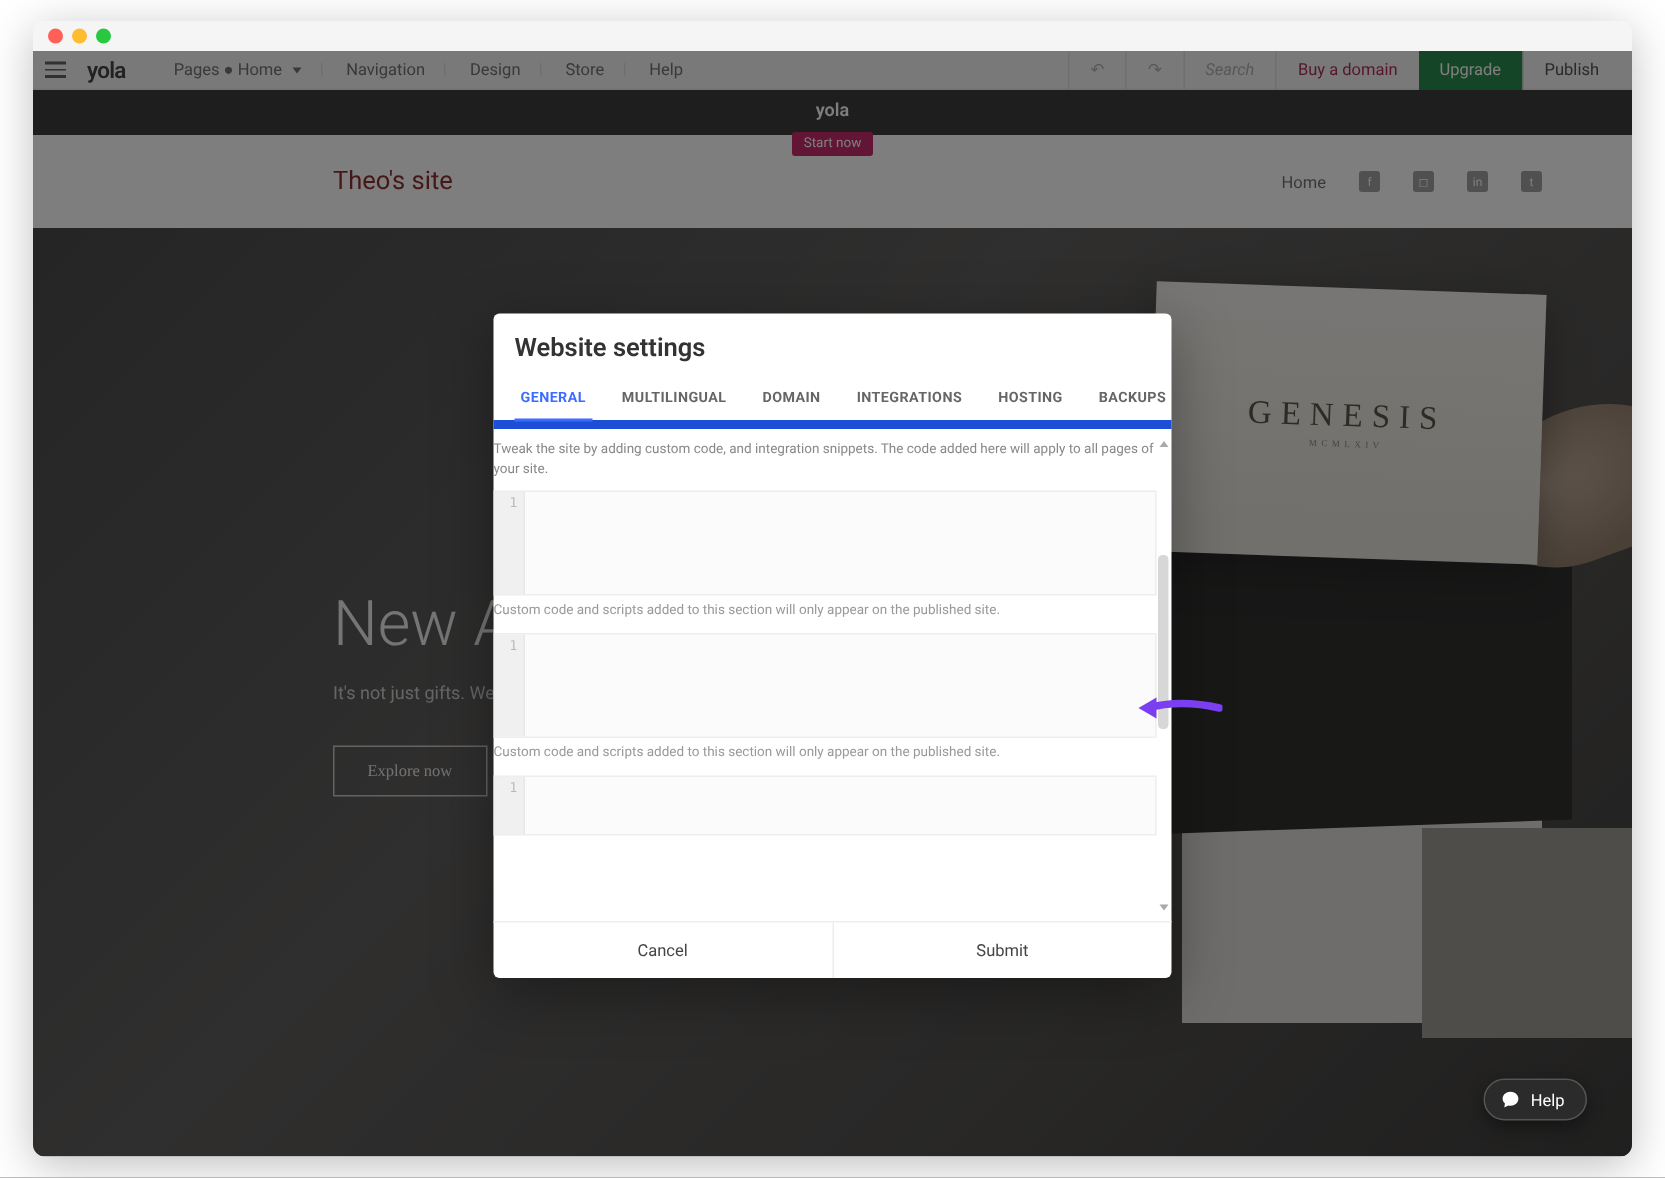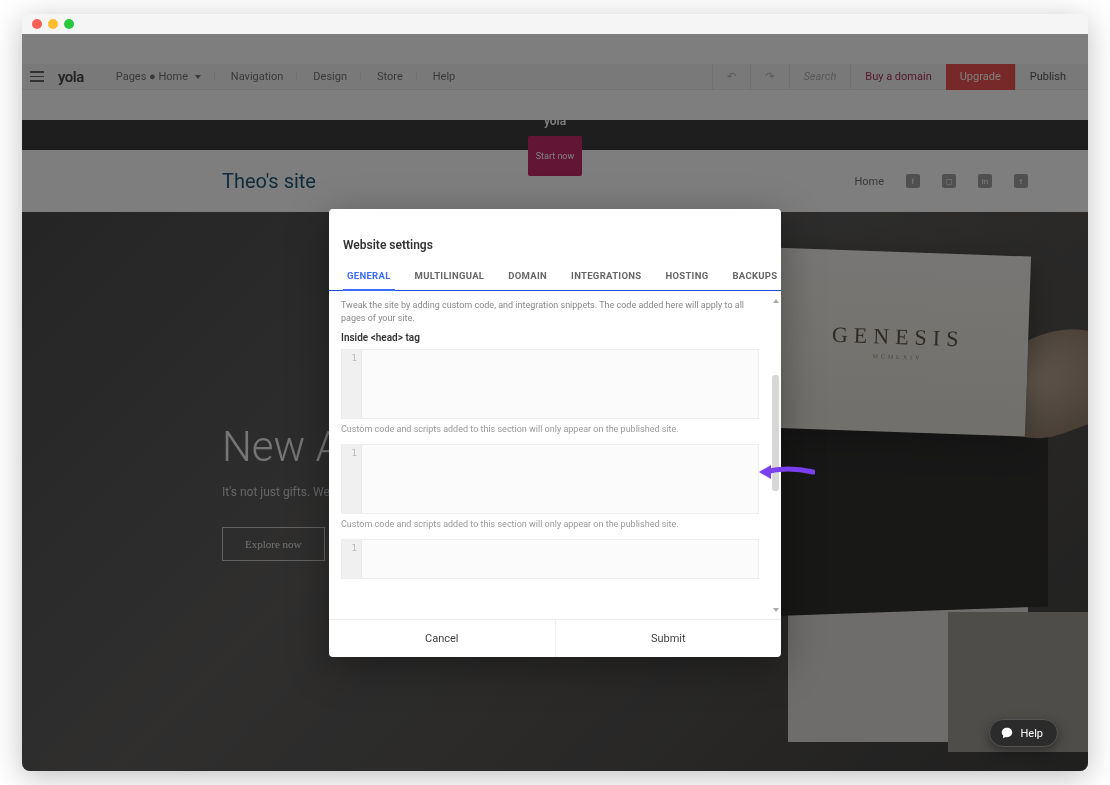"yola" .window-frame { gap: 30px -> none }
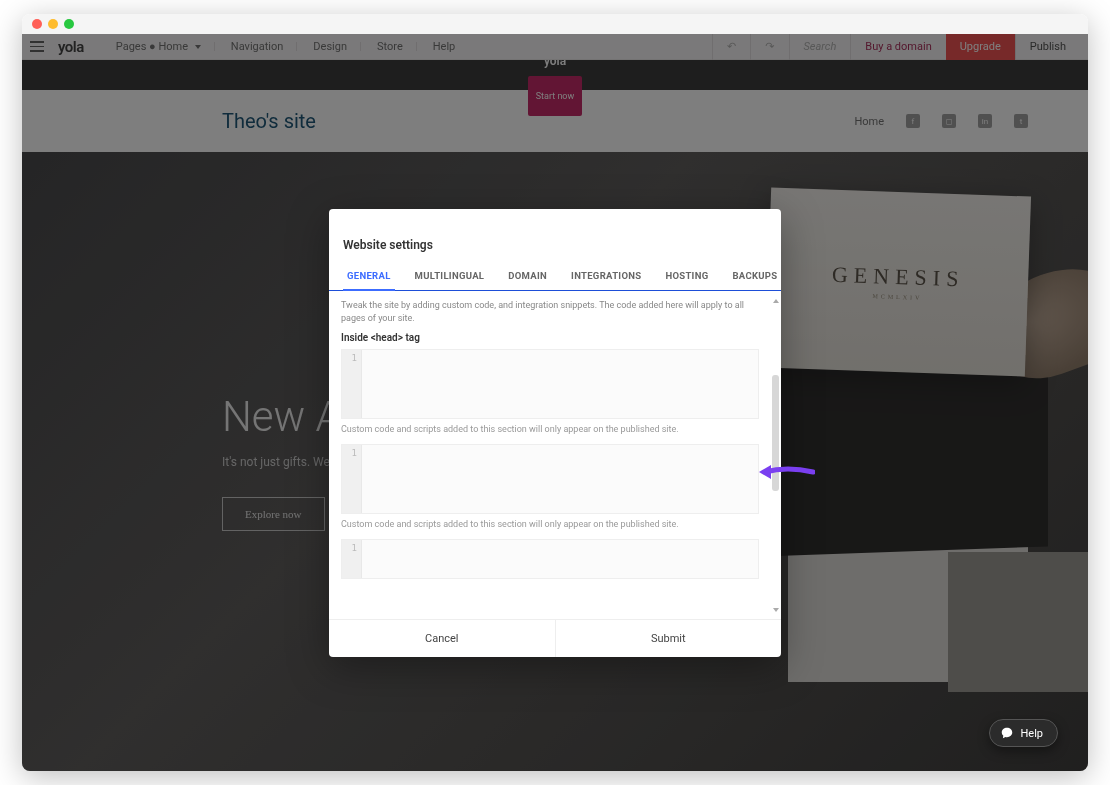"Upgrade" .tr-upgrade { background: #ef4444 -> #15803d }
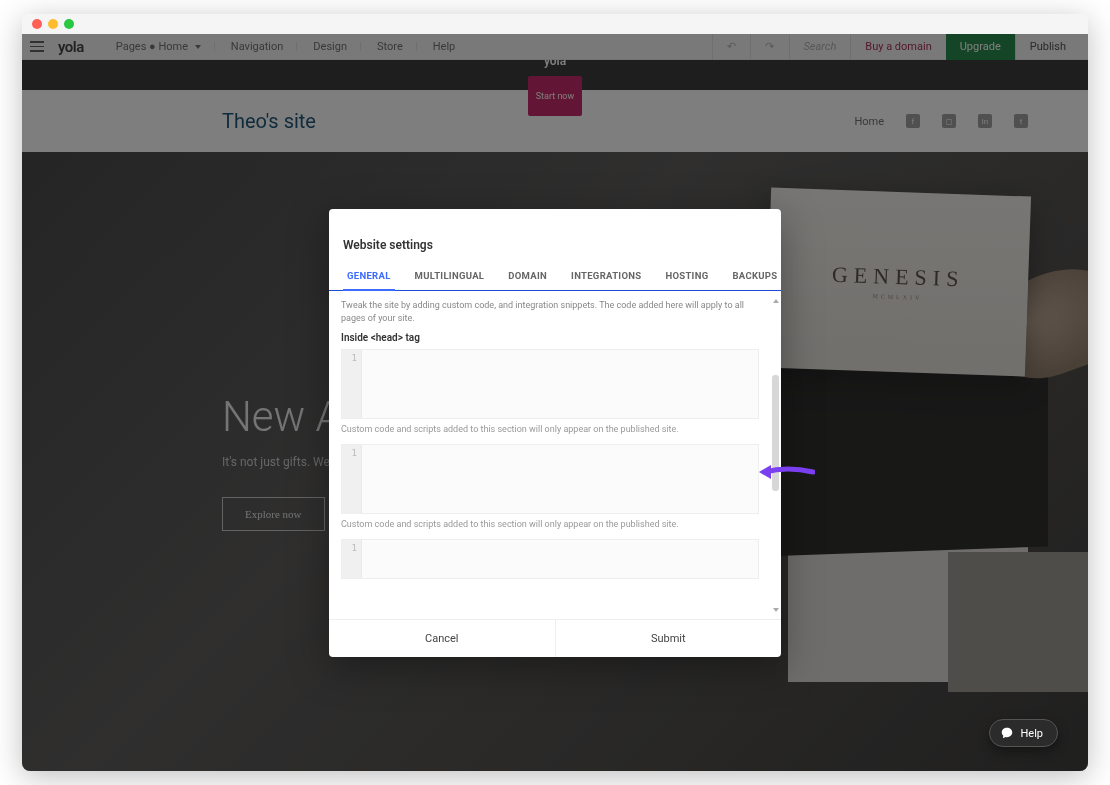"Start now" .promo-btn { padding: 15px 8px -> 3px 8px }
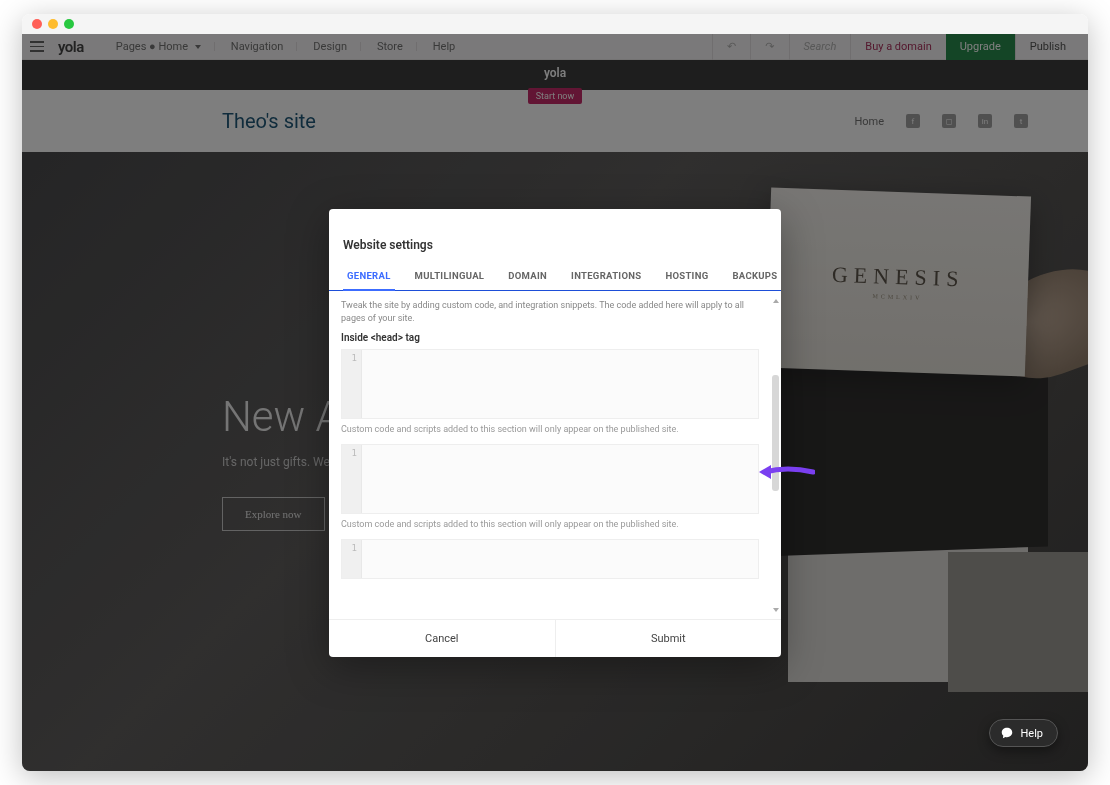"Theo's site" .site-title { color: #0c4a6e -> #7f1d1d; font-size: 20px -> 17px }
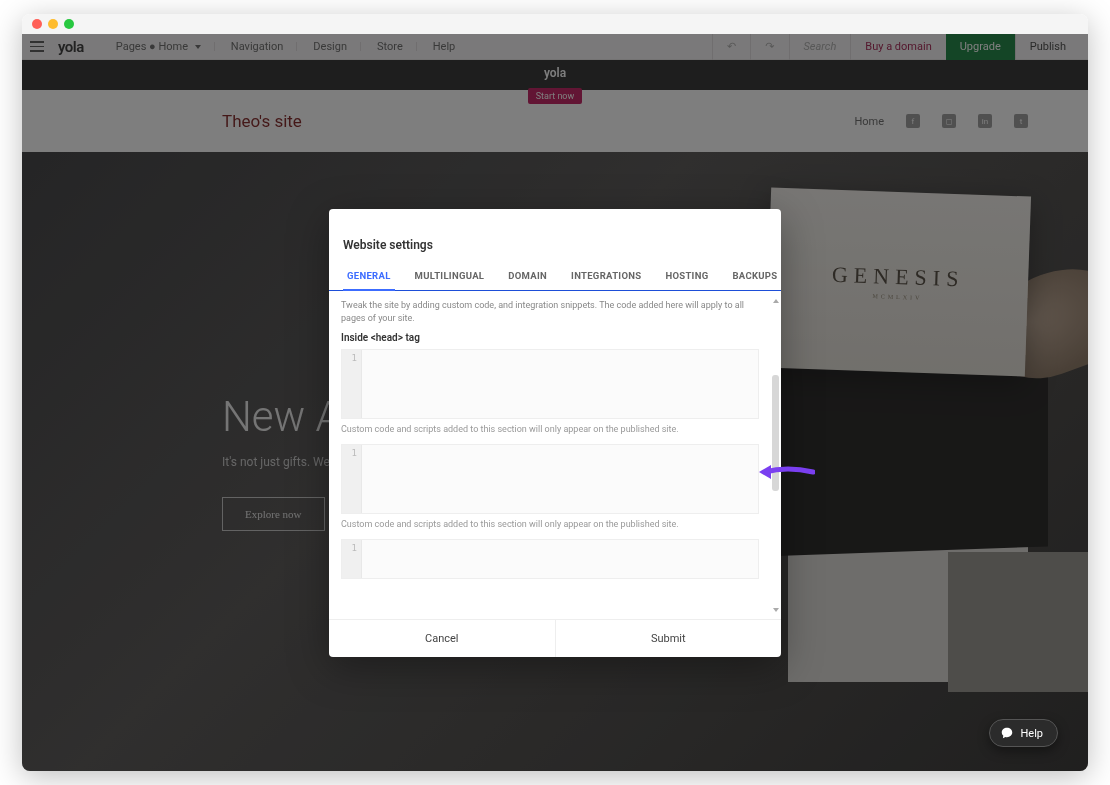"Website settings" .modal-header { font-size: 12px -> 17px; margin-top: 16px -> none }
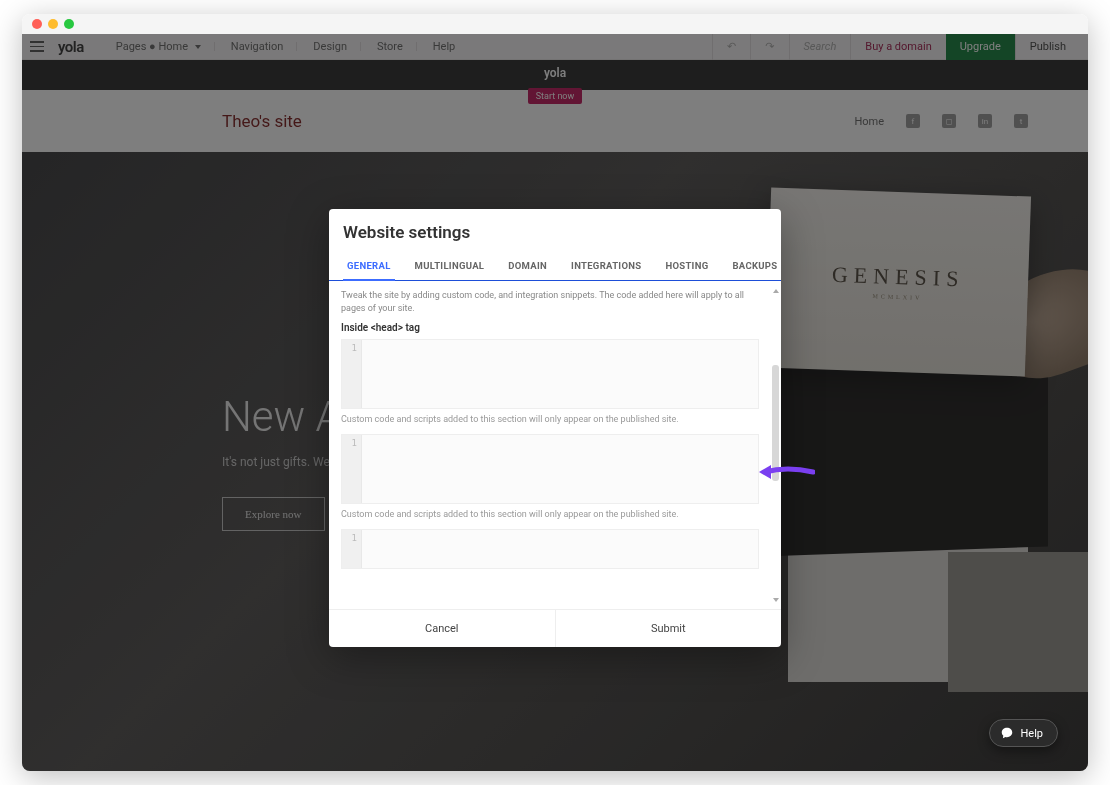"GENERAL" .modal-tabs { border-bottom: 1px solid #1d4ed8 -> 6px solid #1d4ed8 }
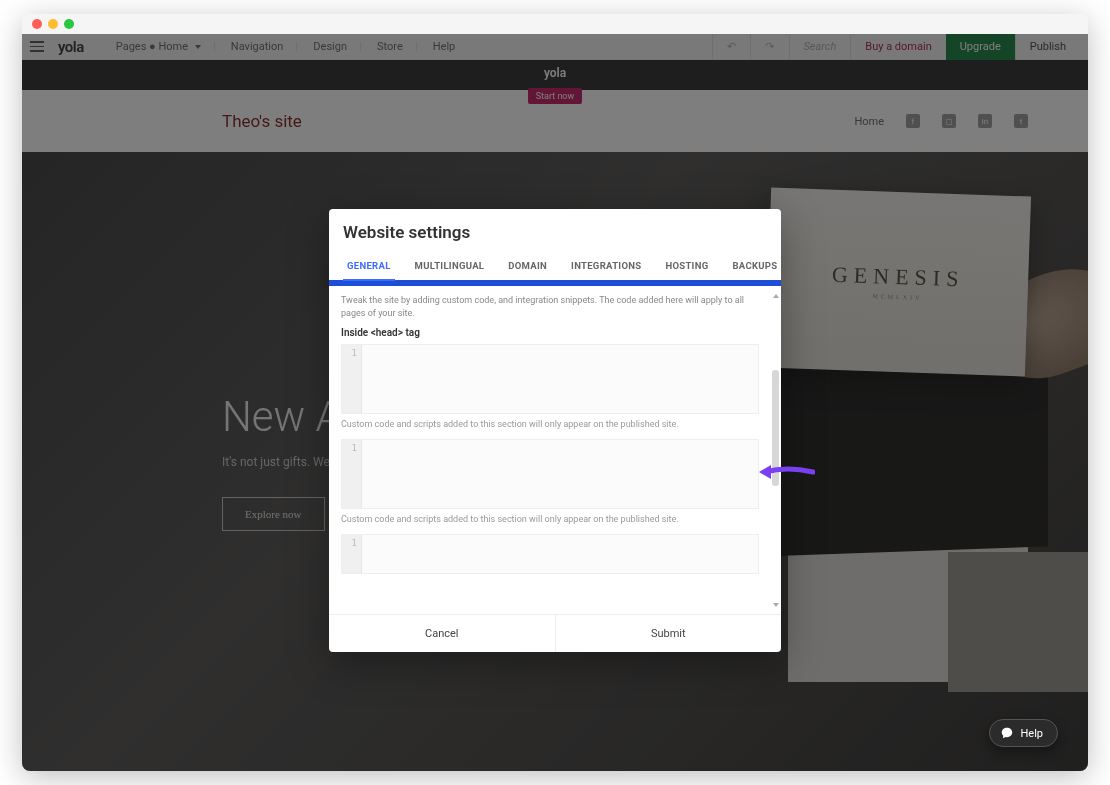"Tweak the site by adding" .modal-body { padding: 8px 12px 4px -> 8px 0 4px }
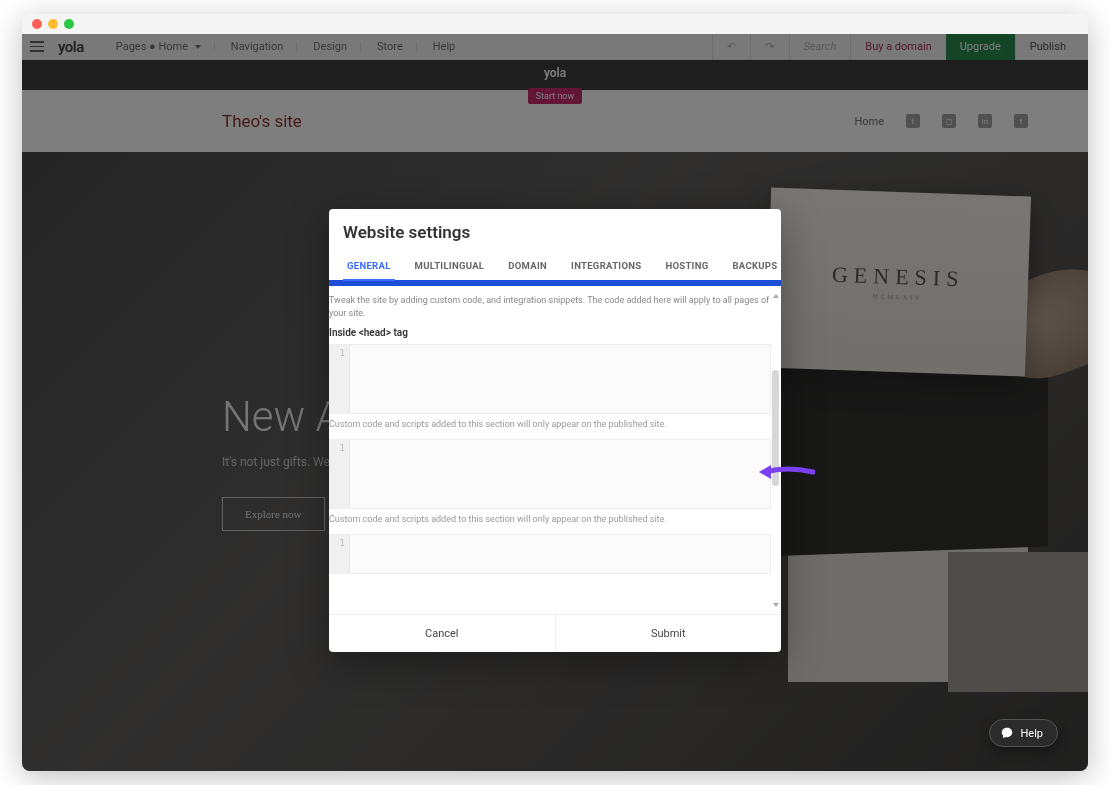"Inside <head> tag" div.field-label { html: <div>Inside &lt;head&gt; tag</div> -> none }
